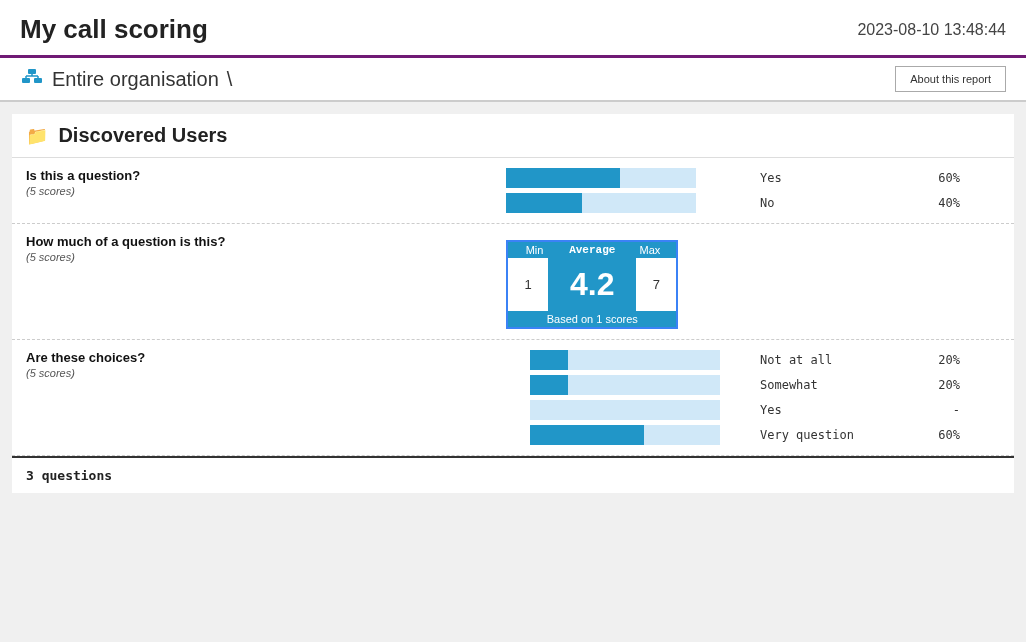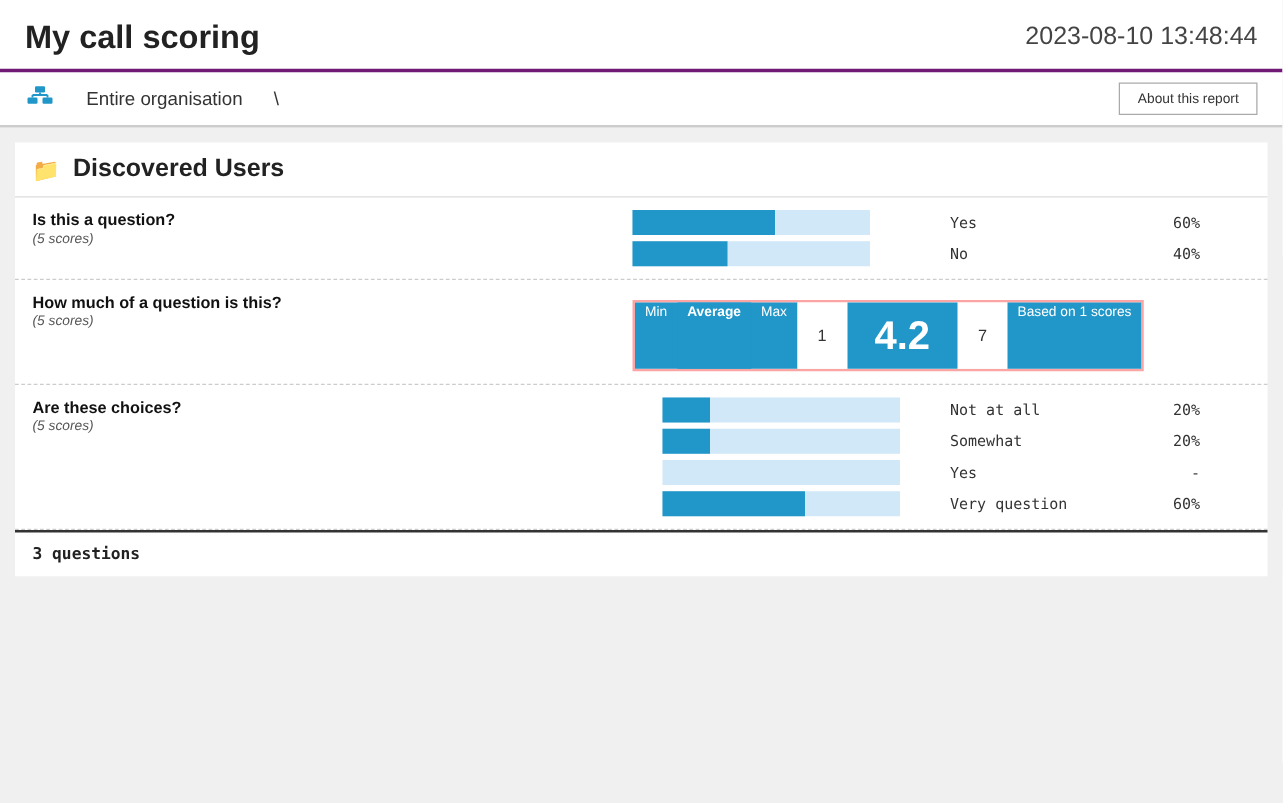"2023-08-10 13:48:44" .header-datetime { font-size: 20px -> 16px }
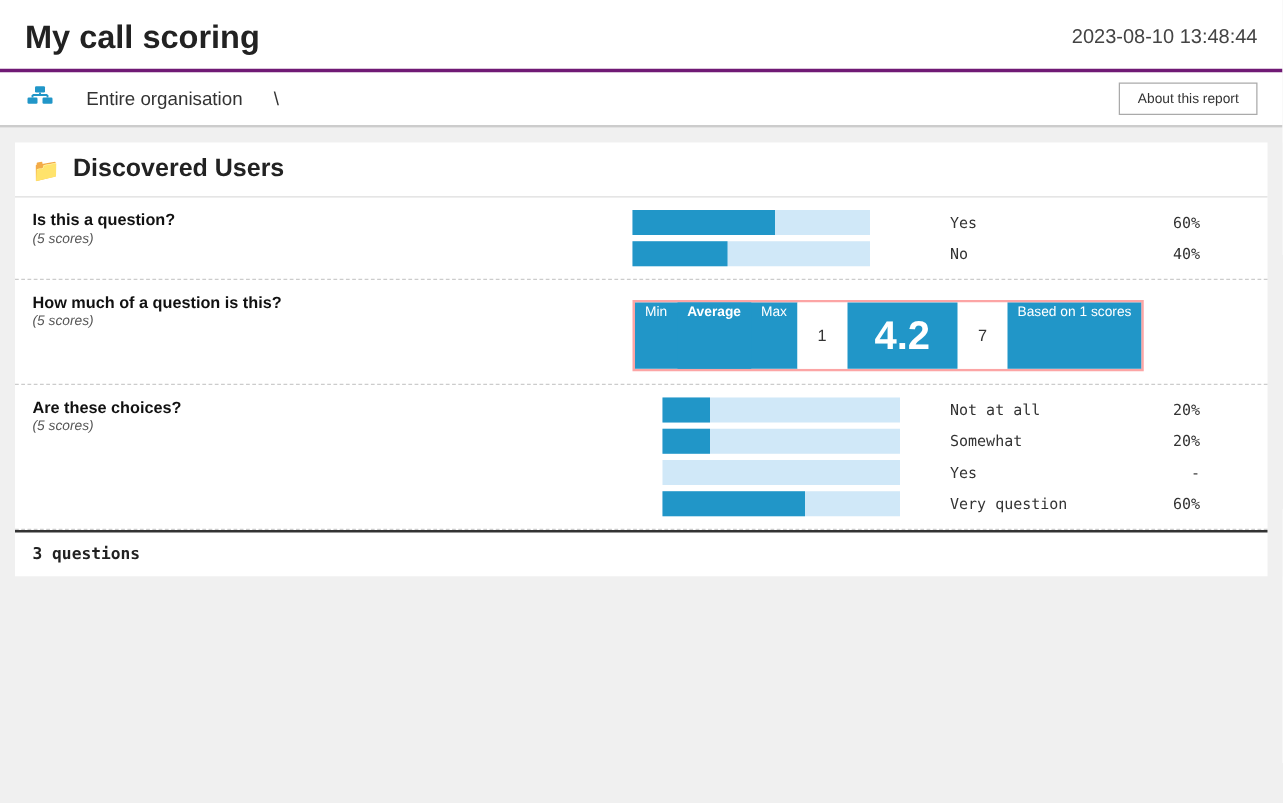"Entire organisation" .subheader-left { font-size: 15px -> 20px; gap: 25px -> 8px }
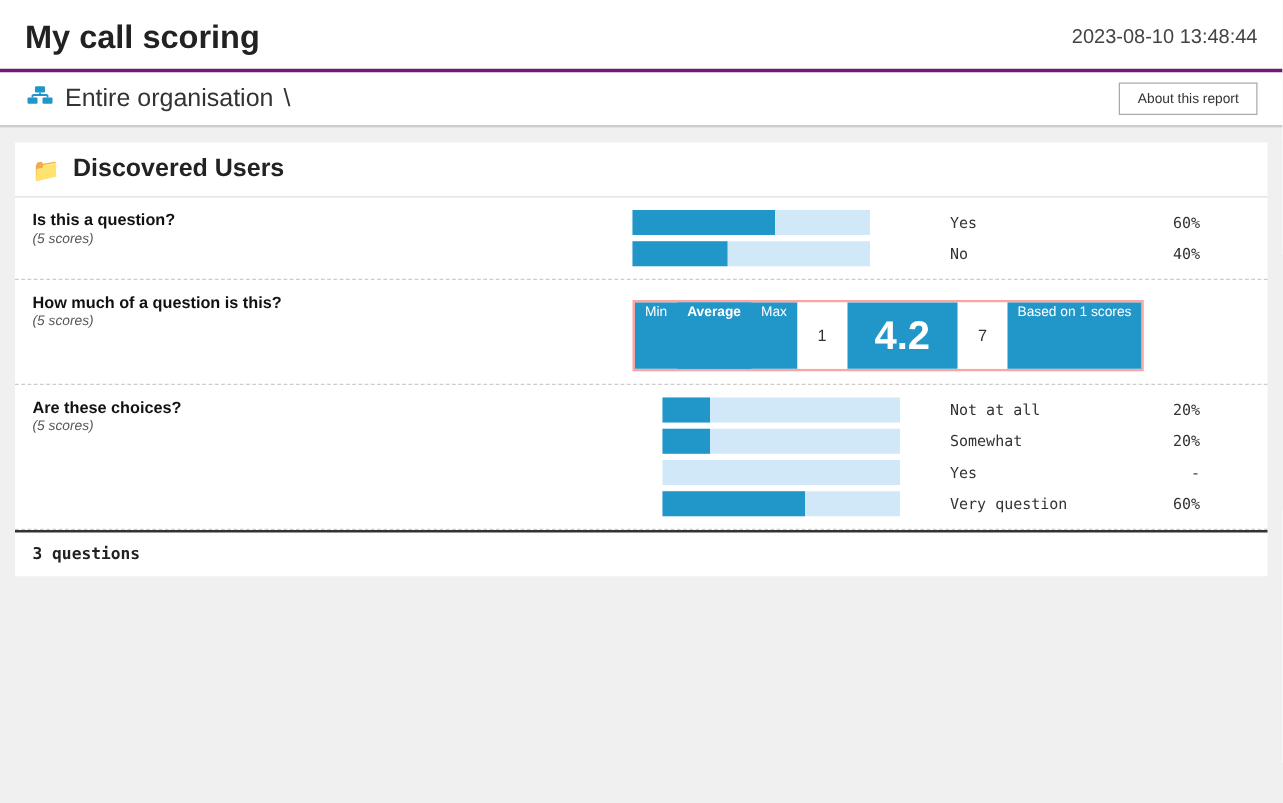"Min" .avg-widget { border: 2px solid #fca5a5 -> 2px solid #3b82f6; flex-direction: row -> column }
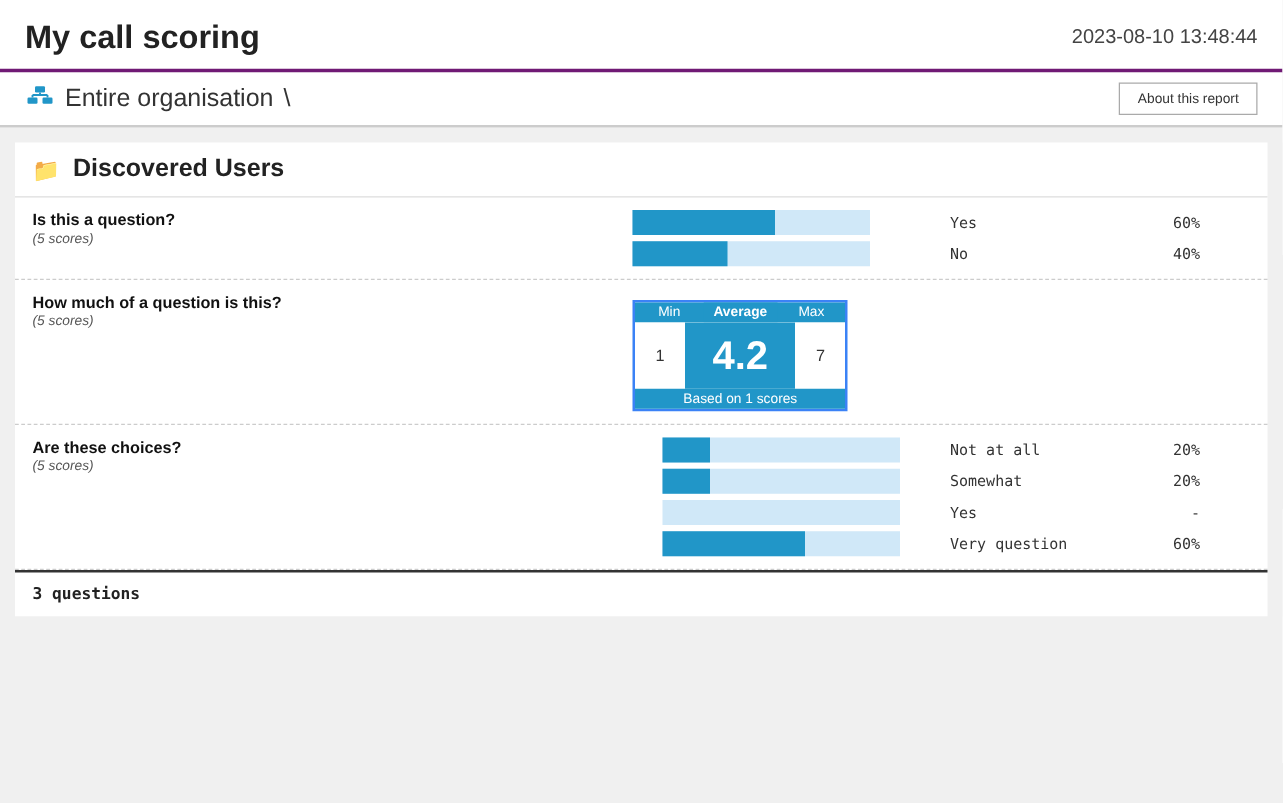"Average" .avg-header-cell.center-label { font-family: none -> Liberation Mono, monospace }
